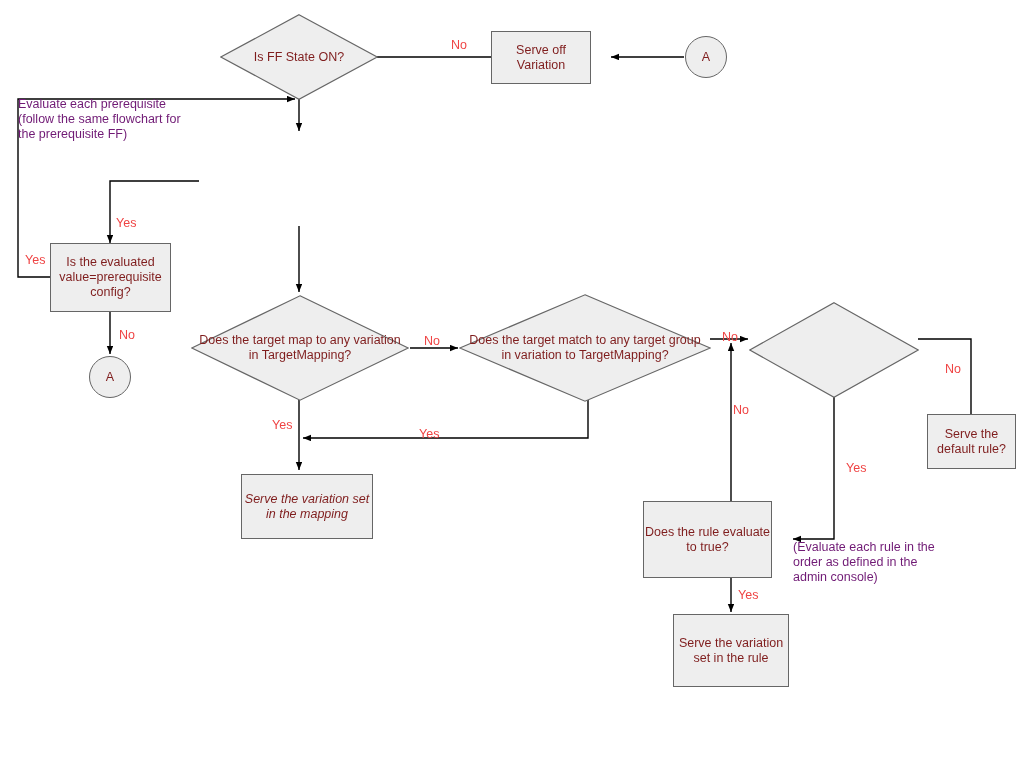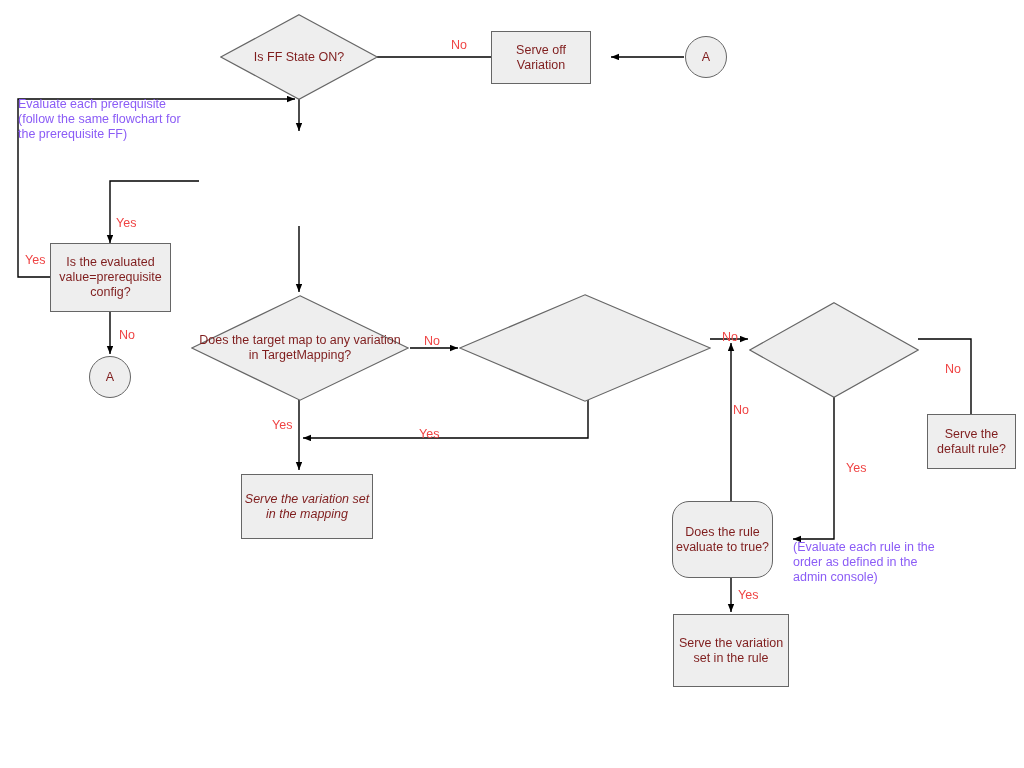"Evaluate each prerequisite (follow the" .note { color: #8b5cf6 -> #701a75 }
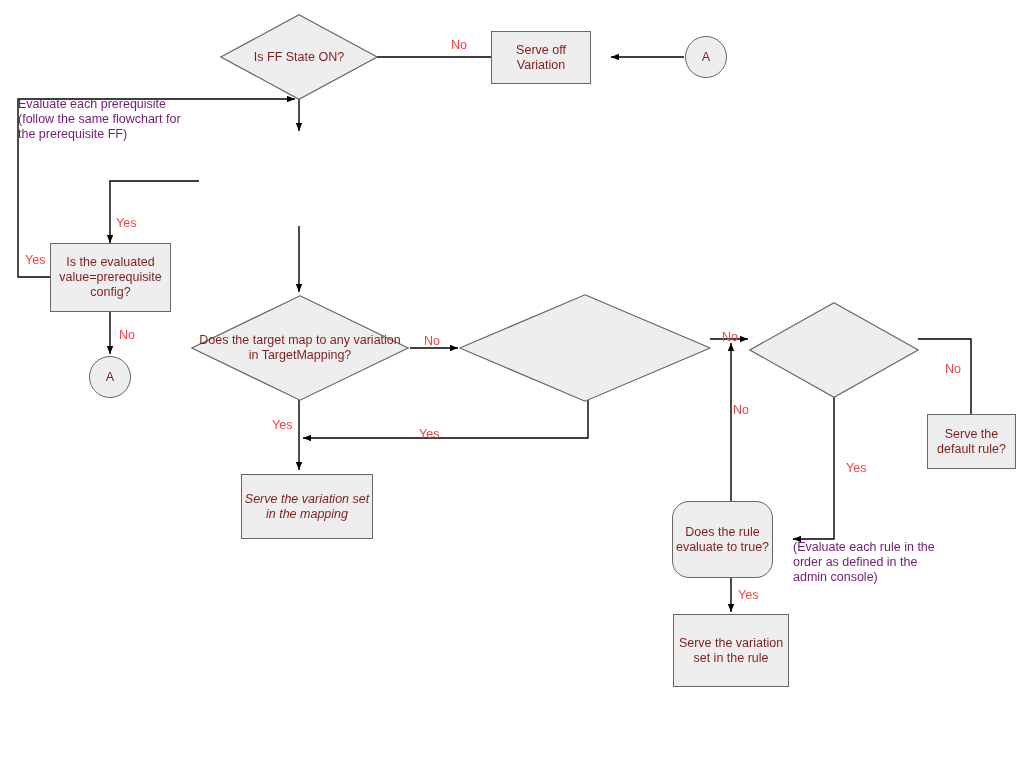"Does the target match to" div.diamond-label { html: none -> <div>Does the target match to any target group in variation to TargetMapping?</div> }
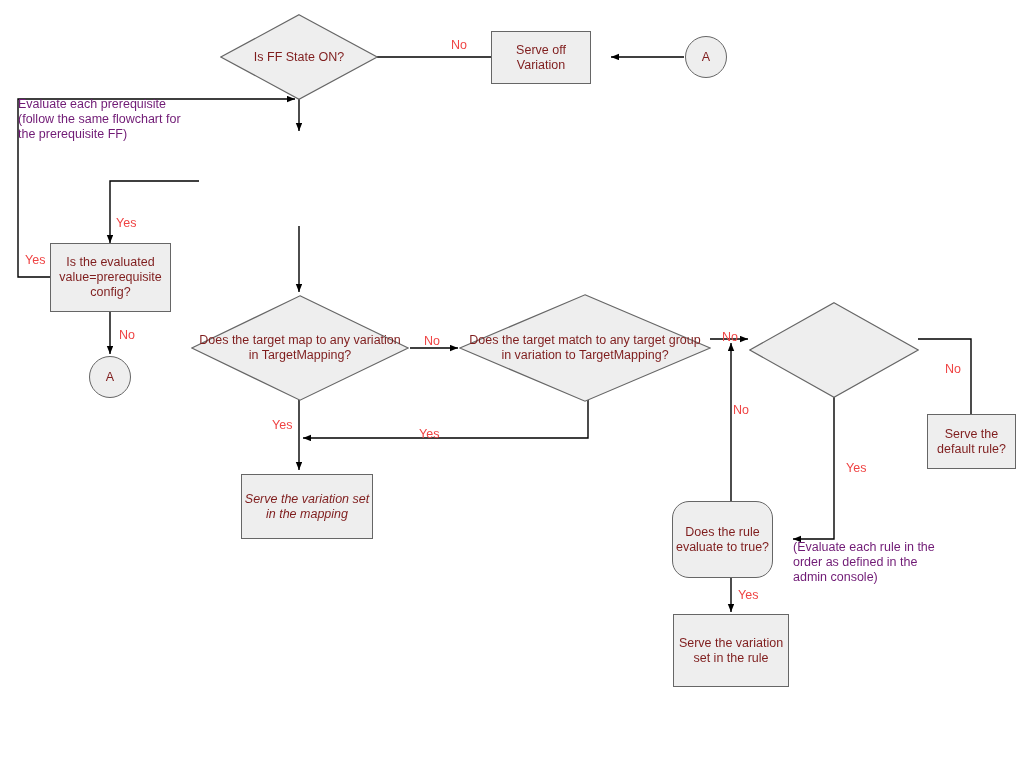"Does the rule evaluate to" div.node { border-radius: 17px -> none; left: 672px -> 643px; width: 101px -> 129px }
